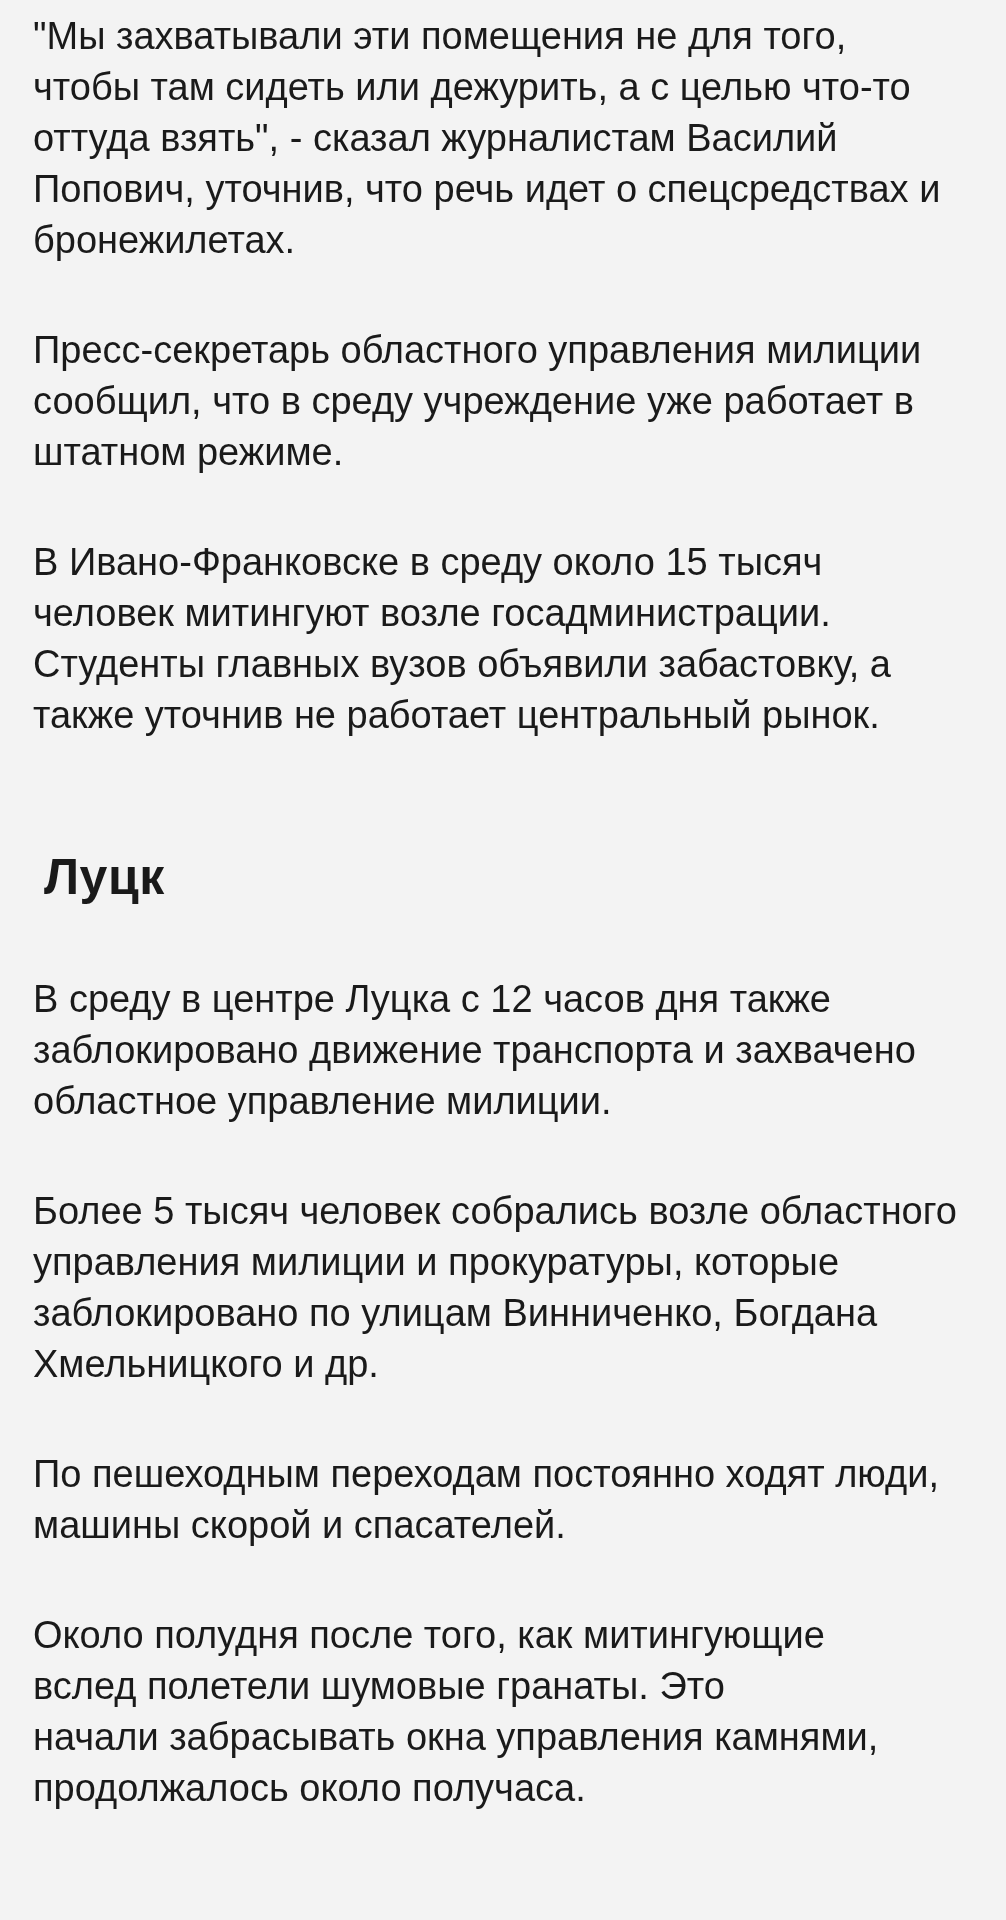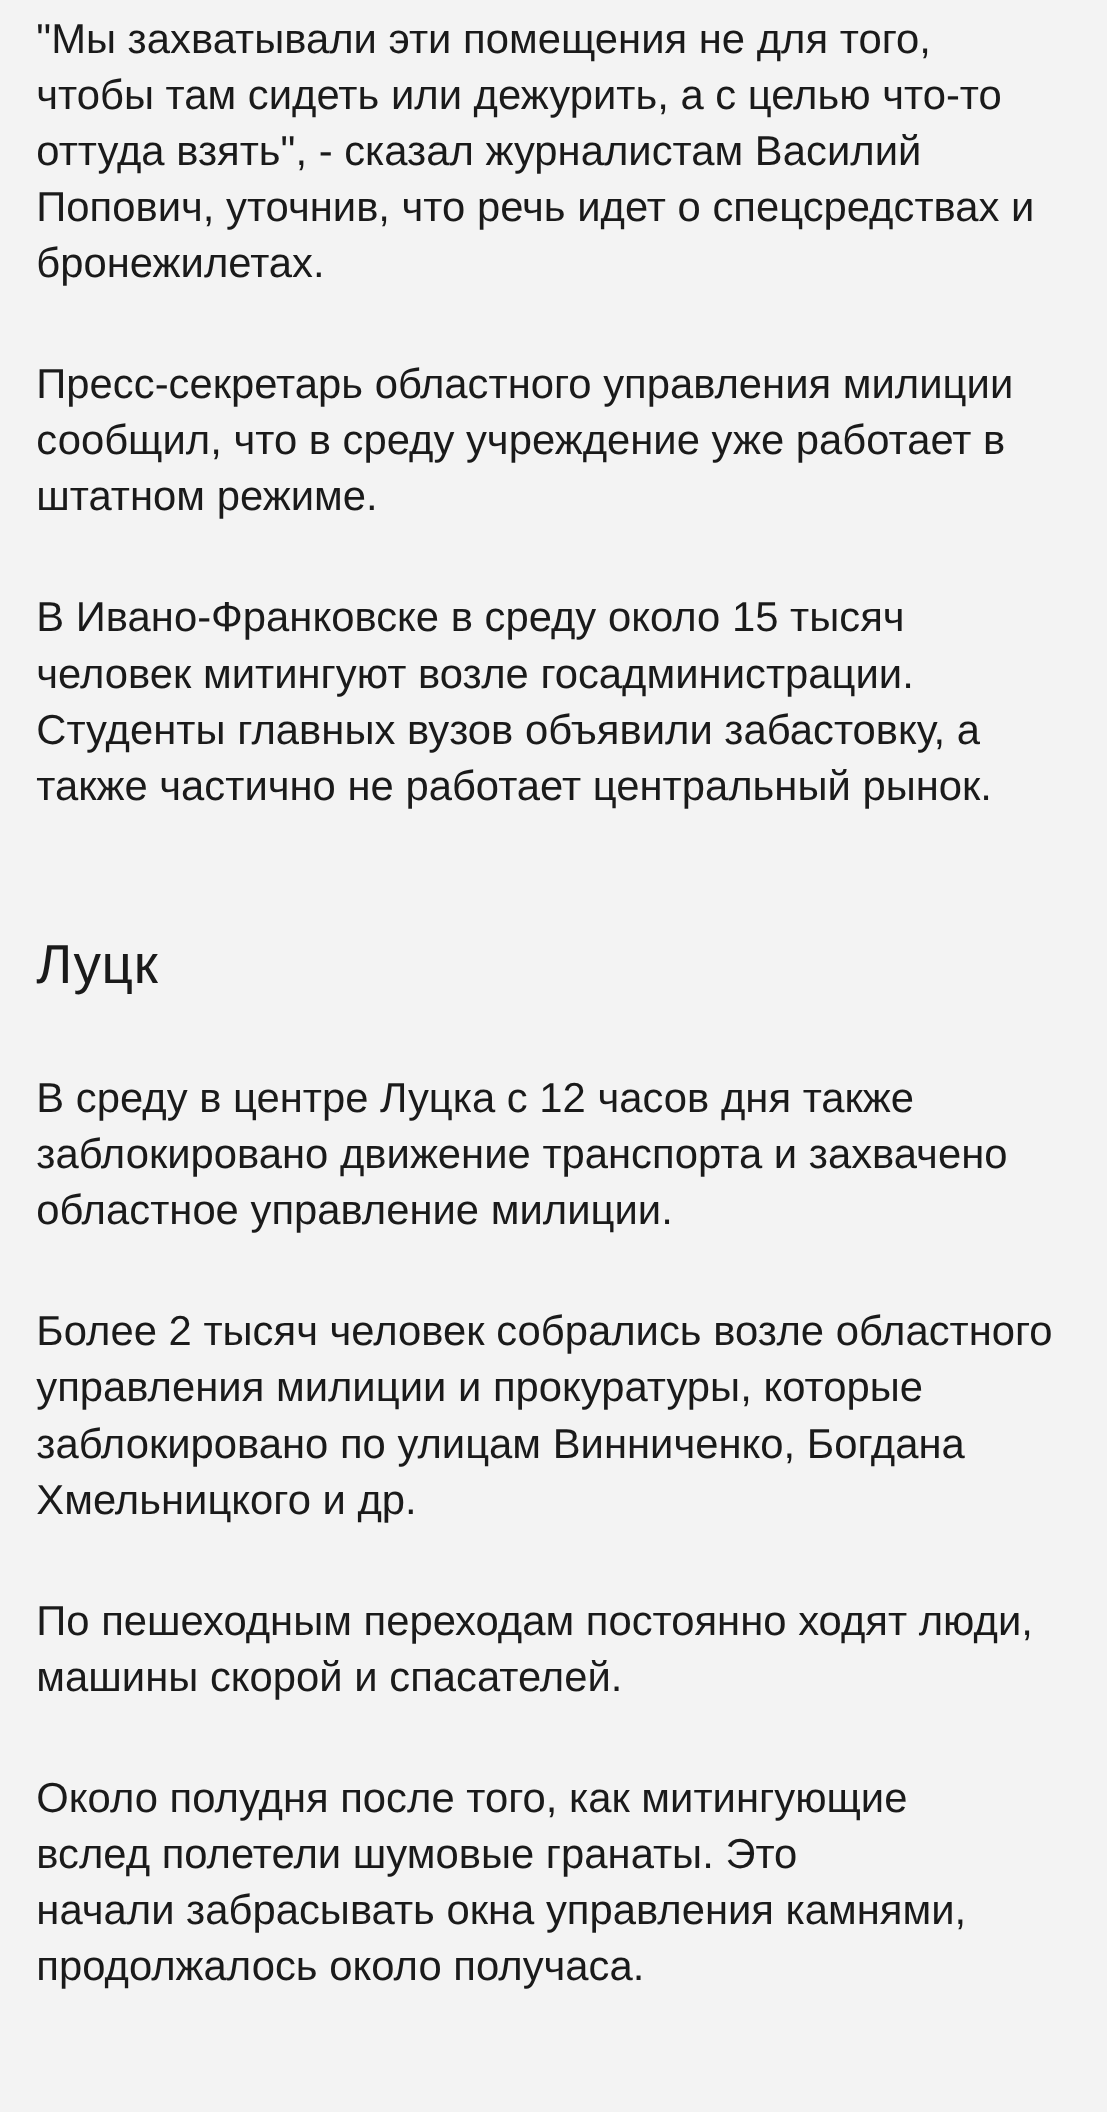"также частично не работает центральный" span.line { text: частично -> уточнив }
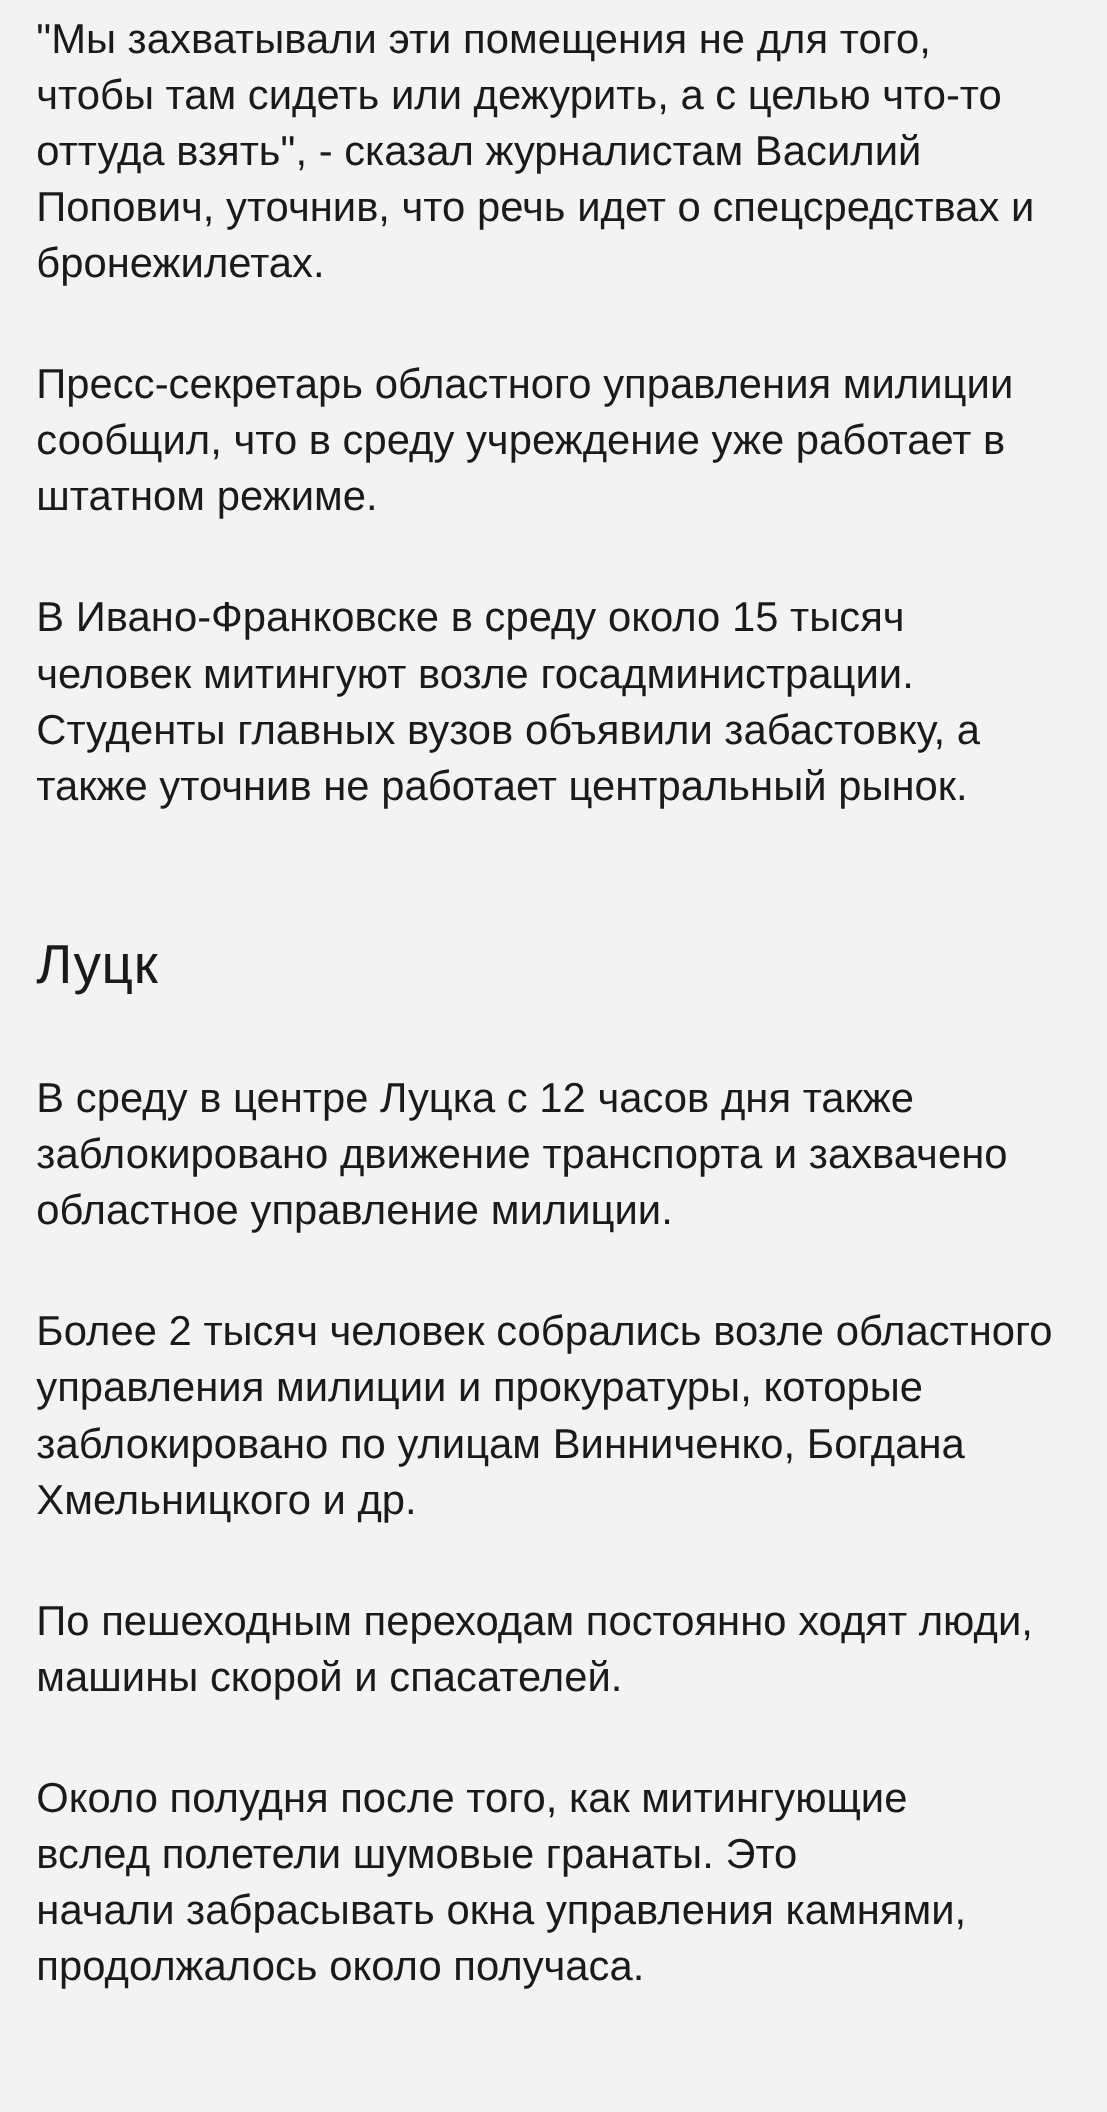"Луцк" .heading { font-weight: 400 -> 700; margin: 106px 0 67px 0 -> 106px 0 67px 11px }
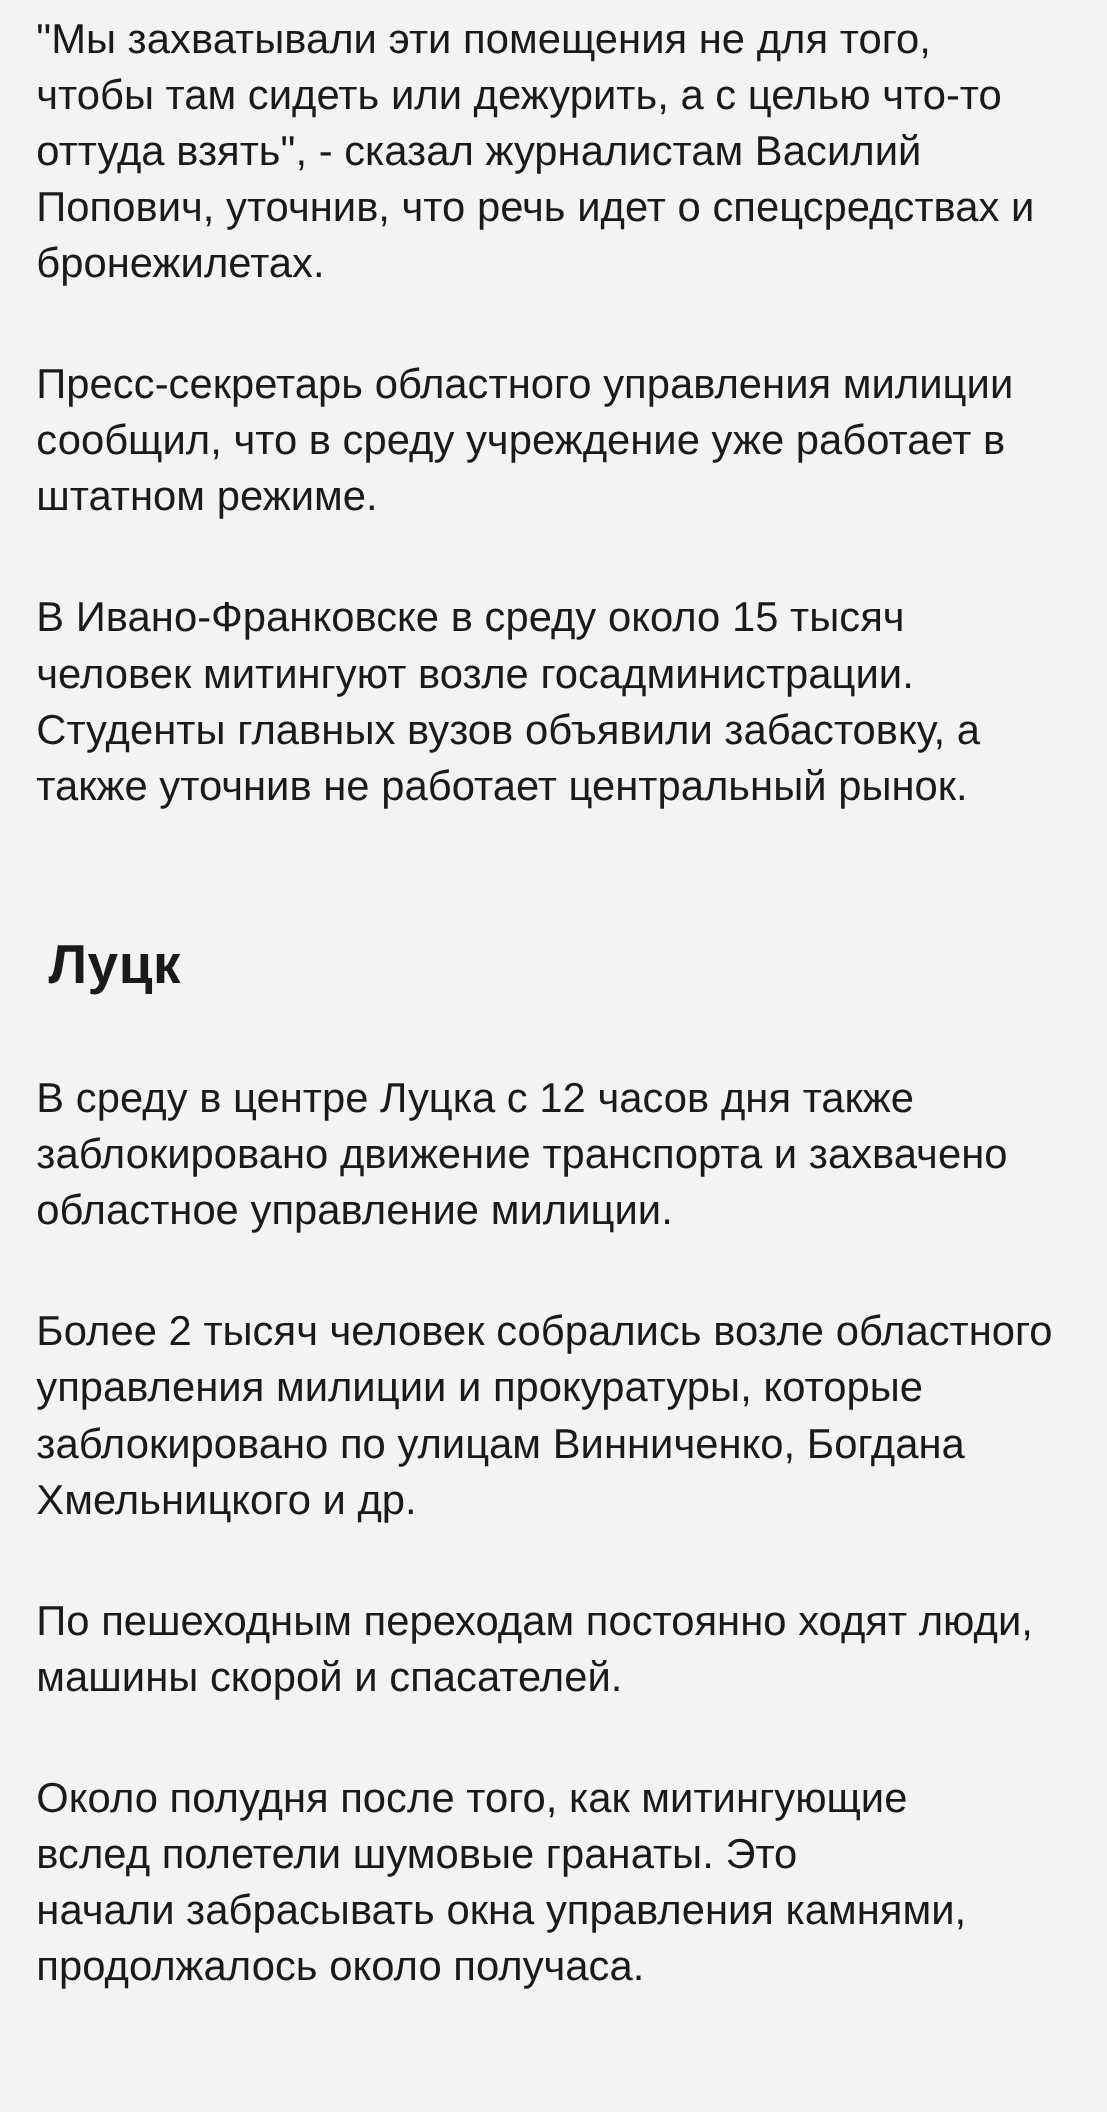"Более 2 тысяч человек собрались" span.line { text: 2 -> 5 }
